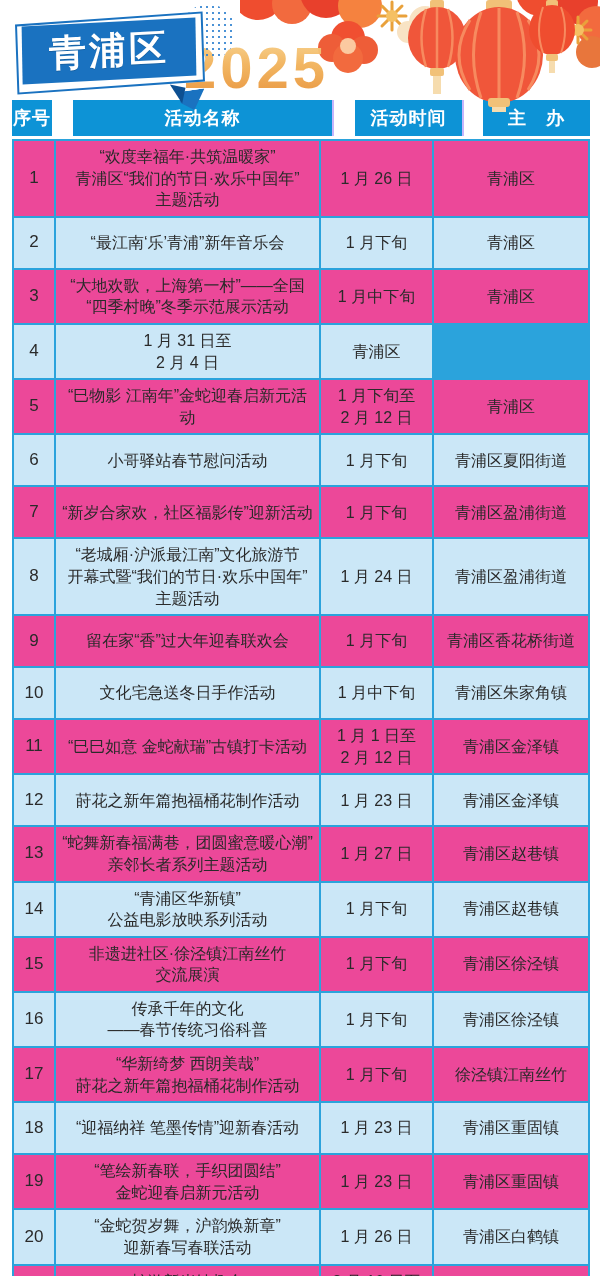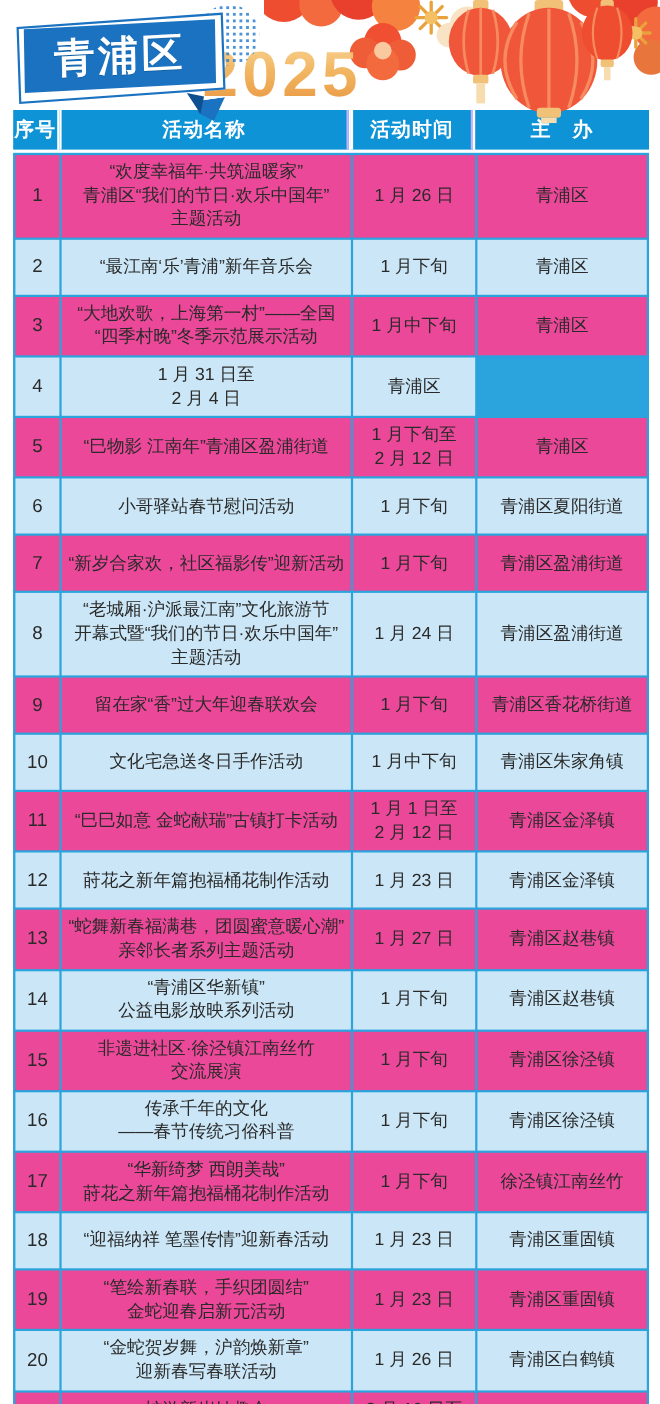"序号" .thead { gap: 2px -> 19px }
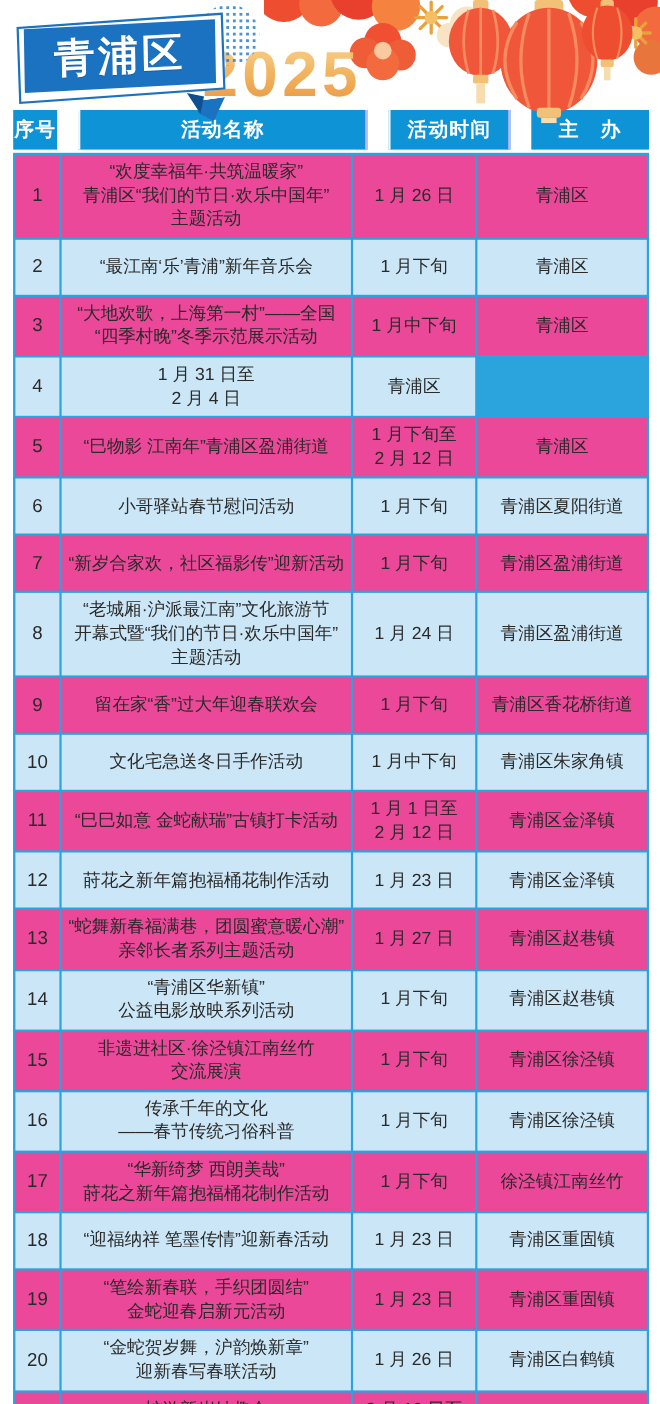"“巳物影 江南年”青浦区盈浦街道" div.cell { text: 青浦区盈浦街道 -> 金蛇迎春启新元活动 }
